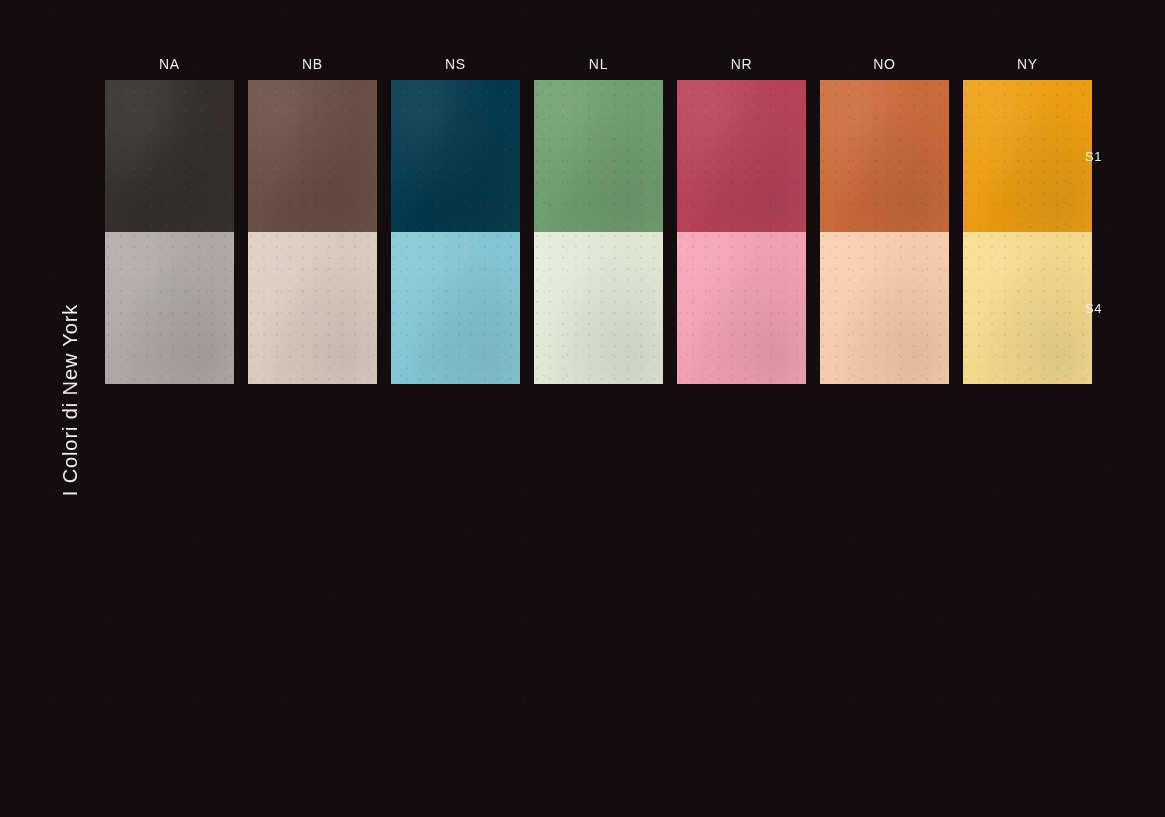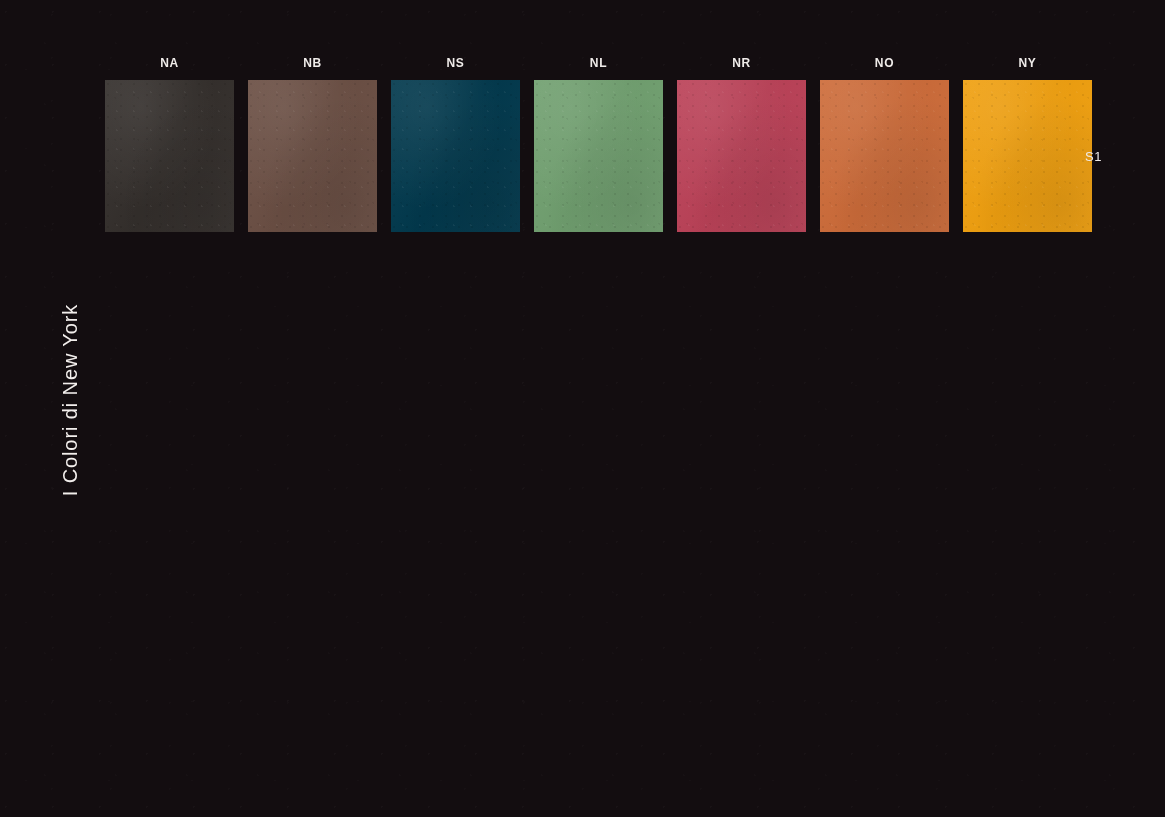"NA" .col-head { font-size: 12px -> 14px; font-weight: 700 -> 400 }
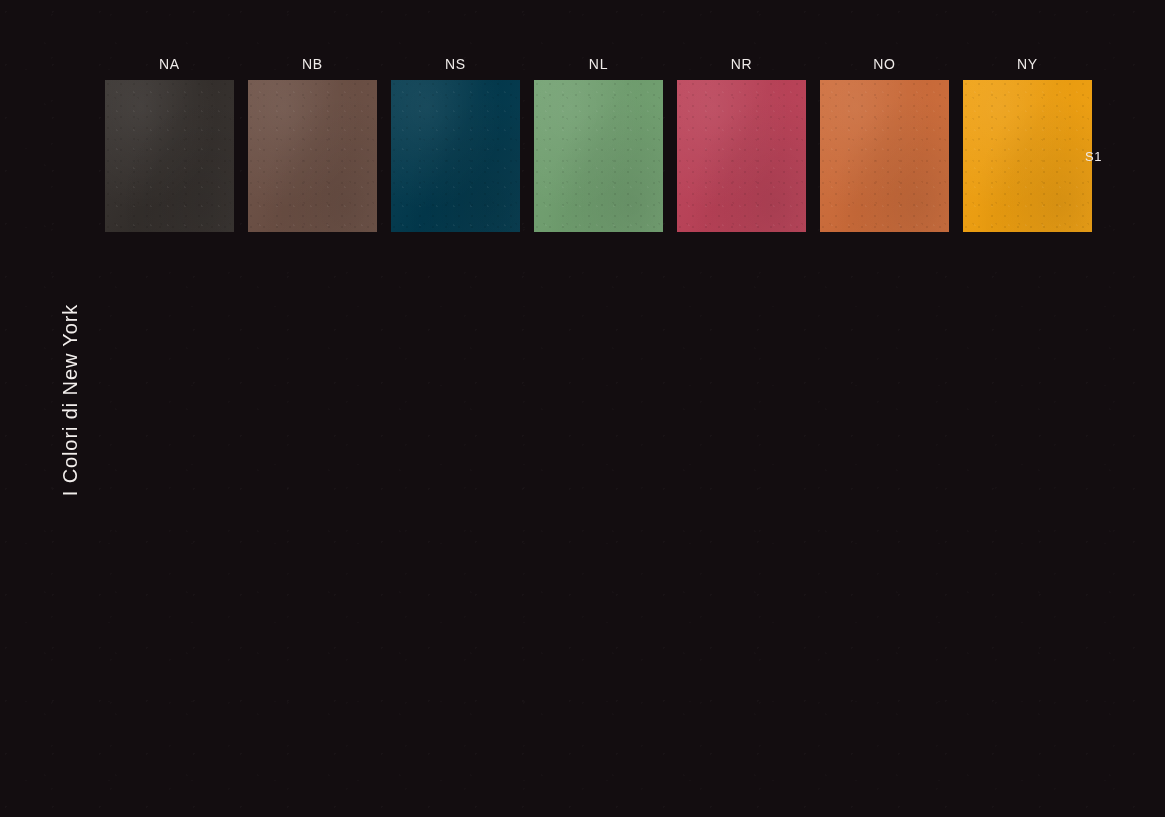"S4" div.row { html: none -> <div> <div></div> <div></div> <div></div> <div></div> <div></div> <div></div> <div></div> <div>S4</div> </div> }
